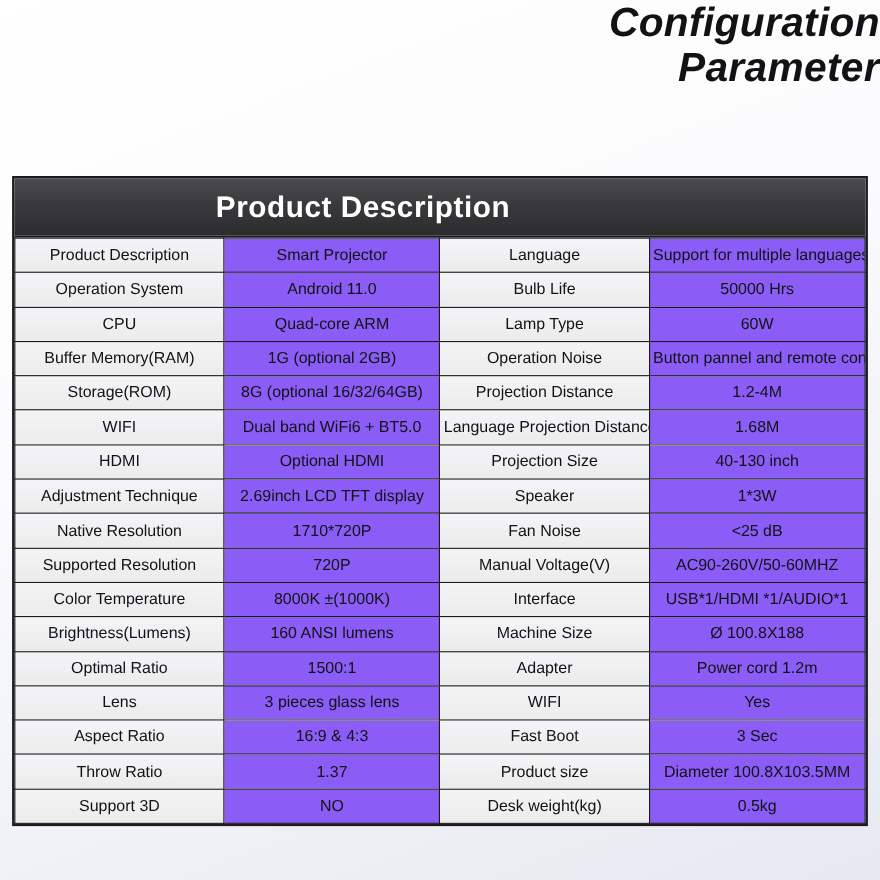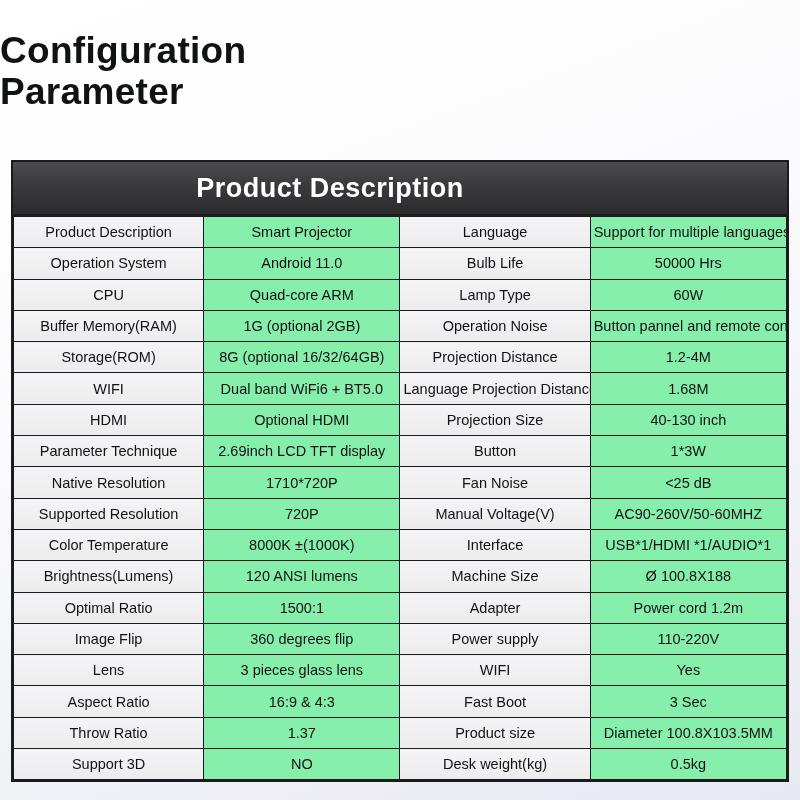"Configuration" .page-title { font-style: none -> italic; padding-top: 30px -> none; text-align: left -> right }
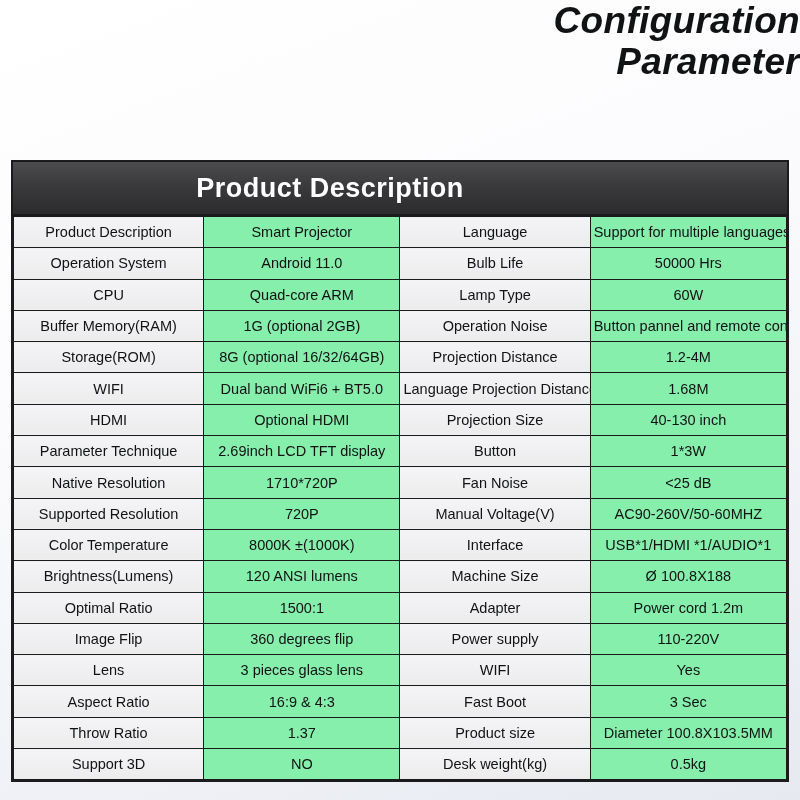"Smart Projector" td.v { background: #86efac -> #8b5cf6 }
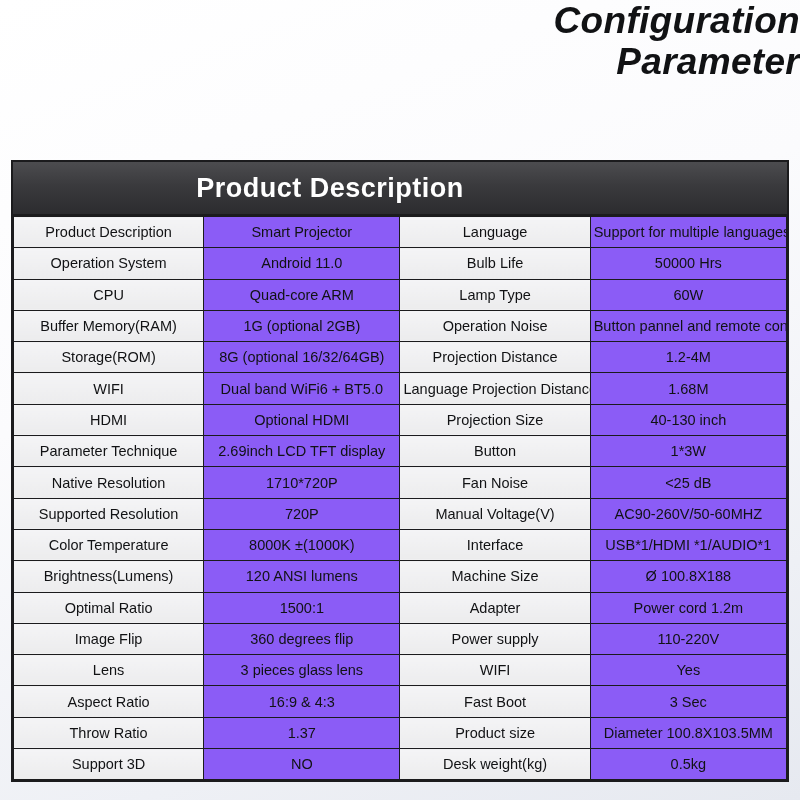"Parameter Technique" td.k { text: Parameter -> Adjustment }
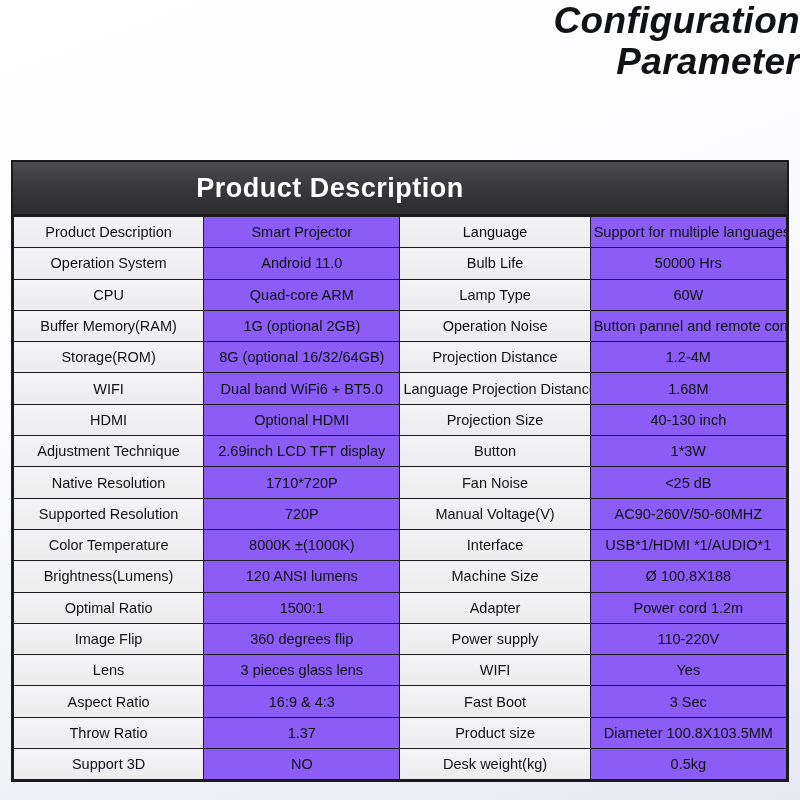"Button" td.k { text: Button -> Speaker }
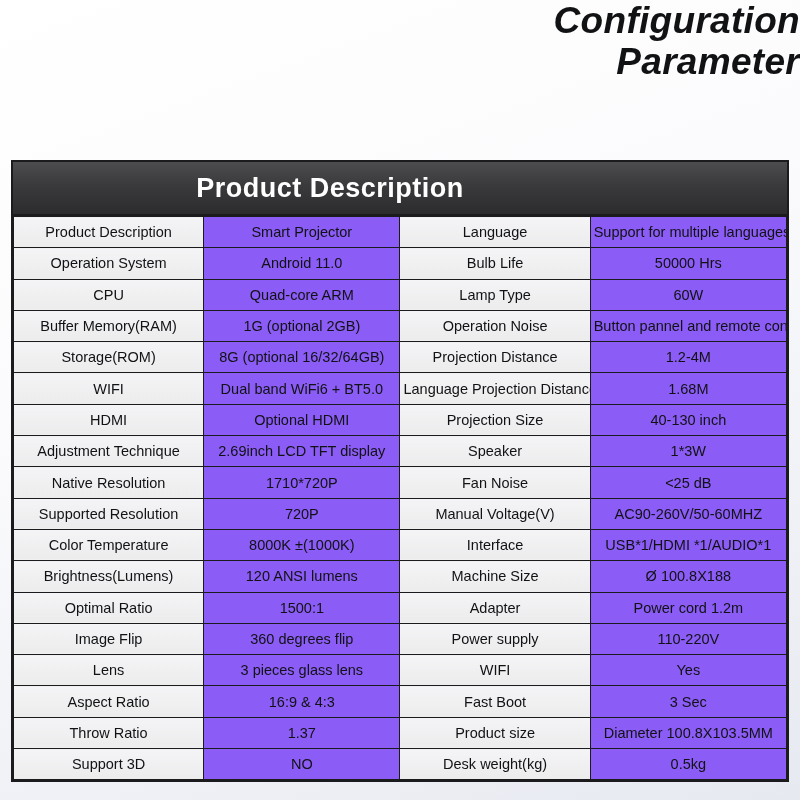"120 ANSI lumens" td.v { text: 120 -> 160 }
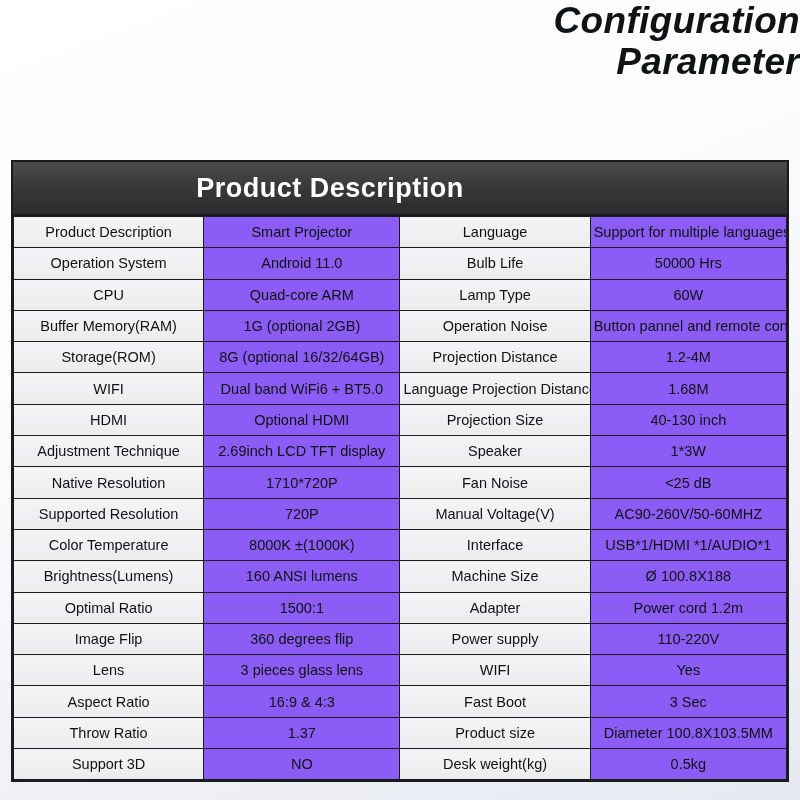"Image Flip" tr { html: <tr> <td>Image Flip</td> <td>360 degrees flip</td> <td>Power supply</td> <td>110-220V</td> </tr> -> none }
